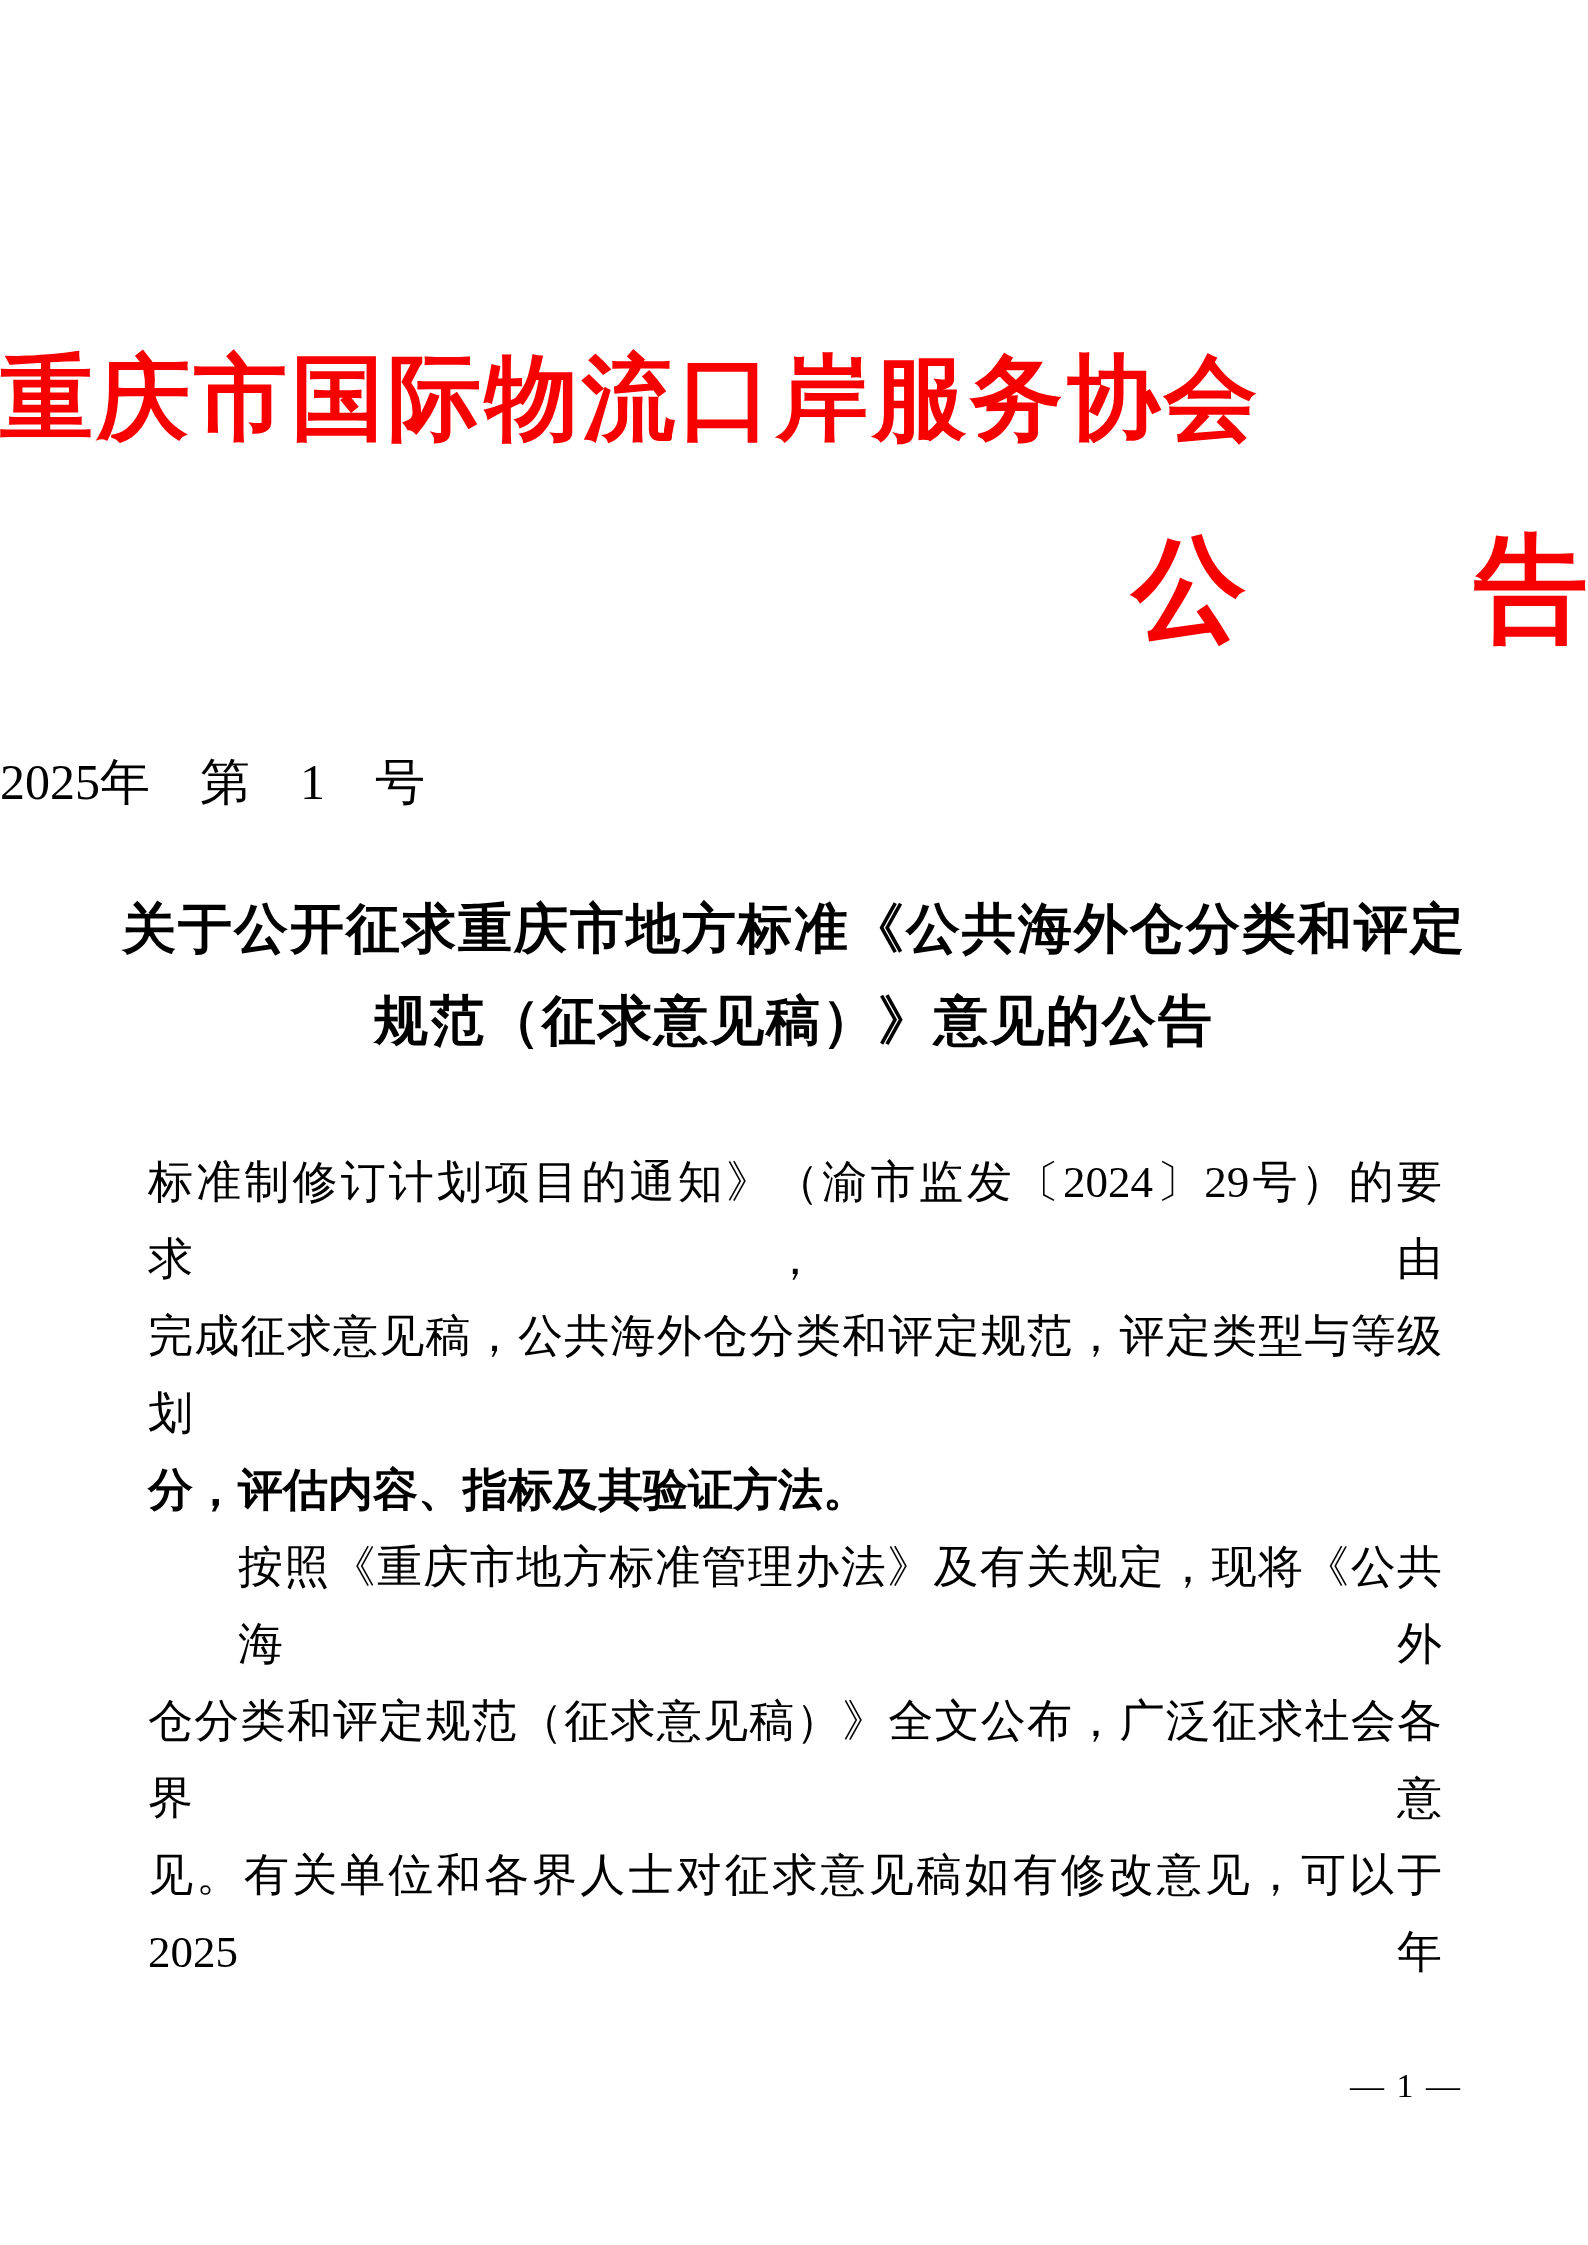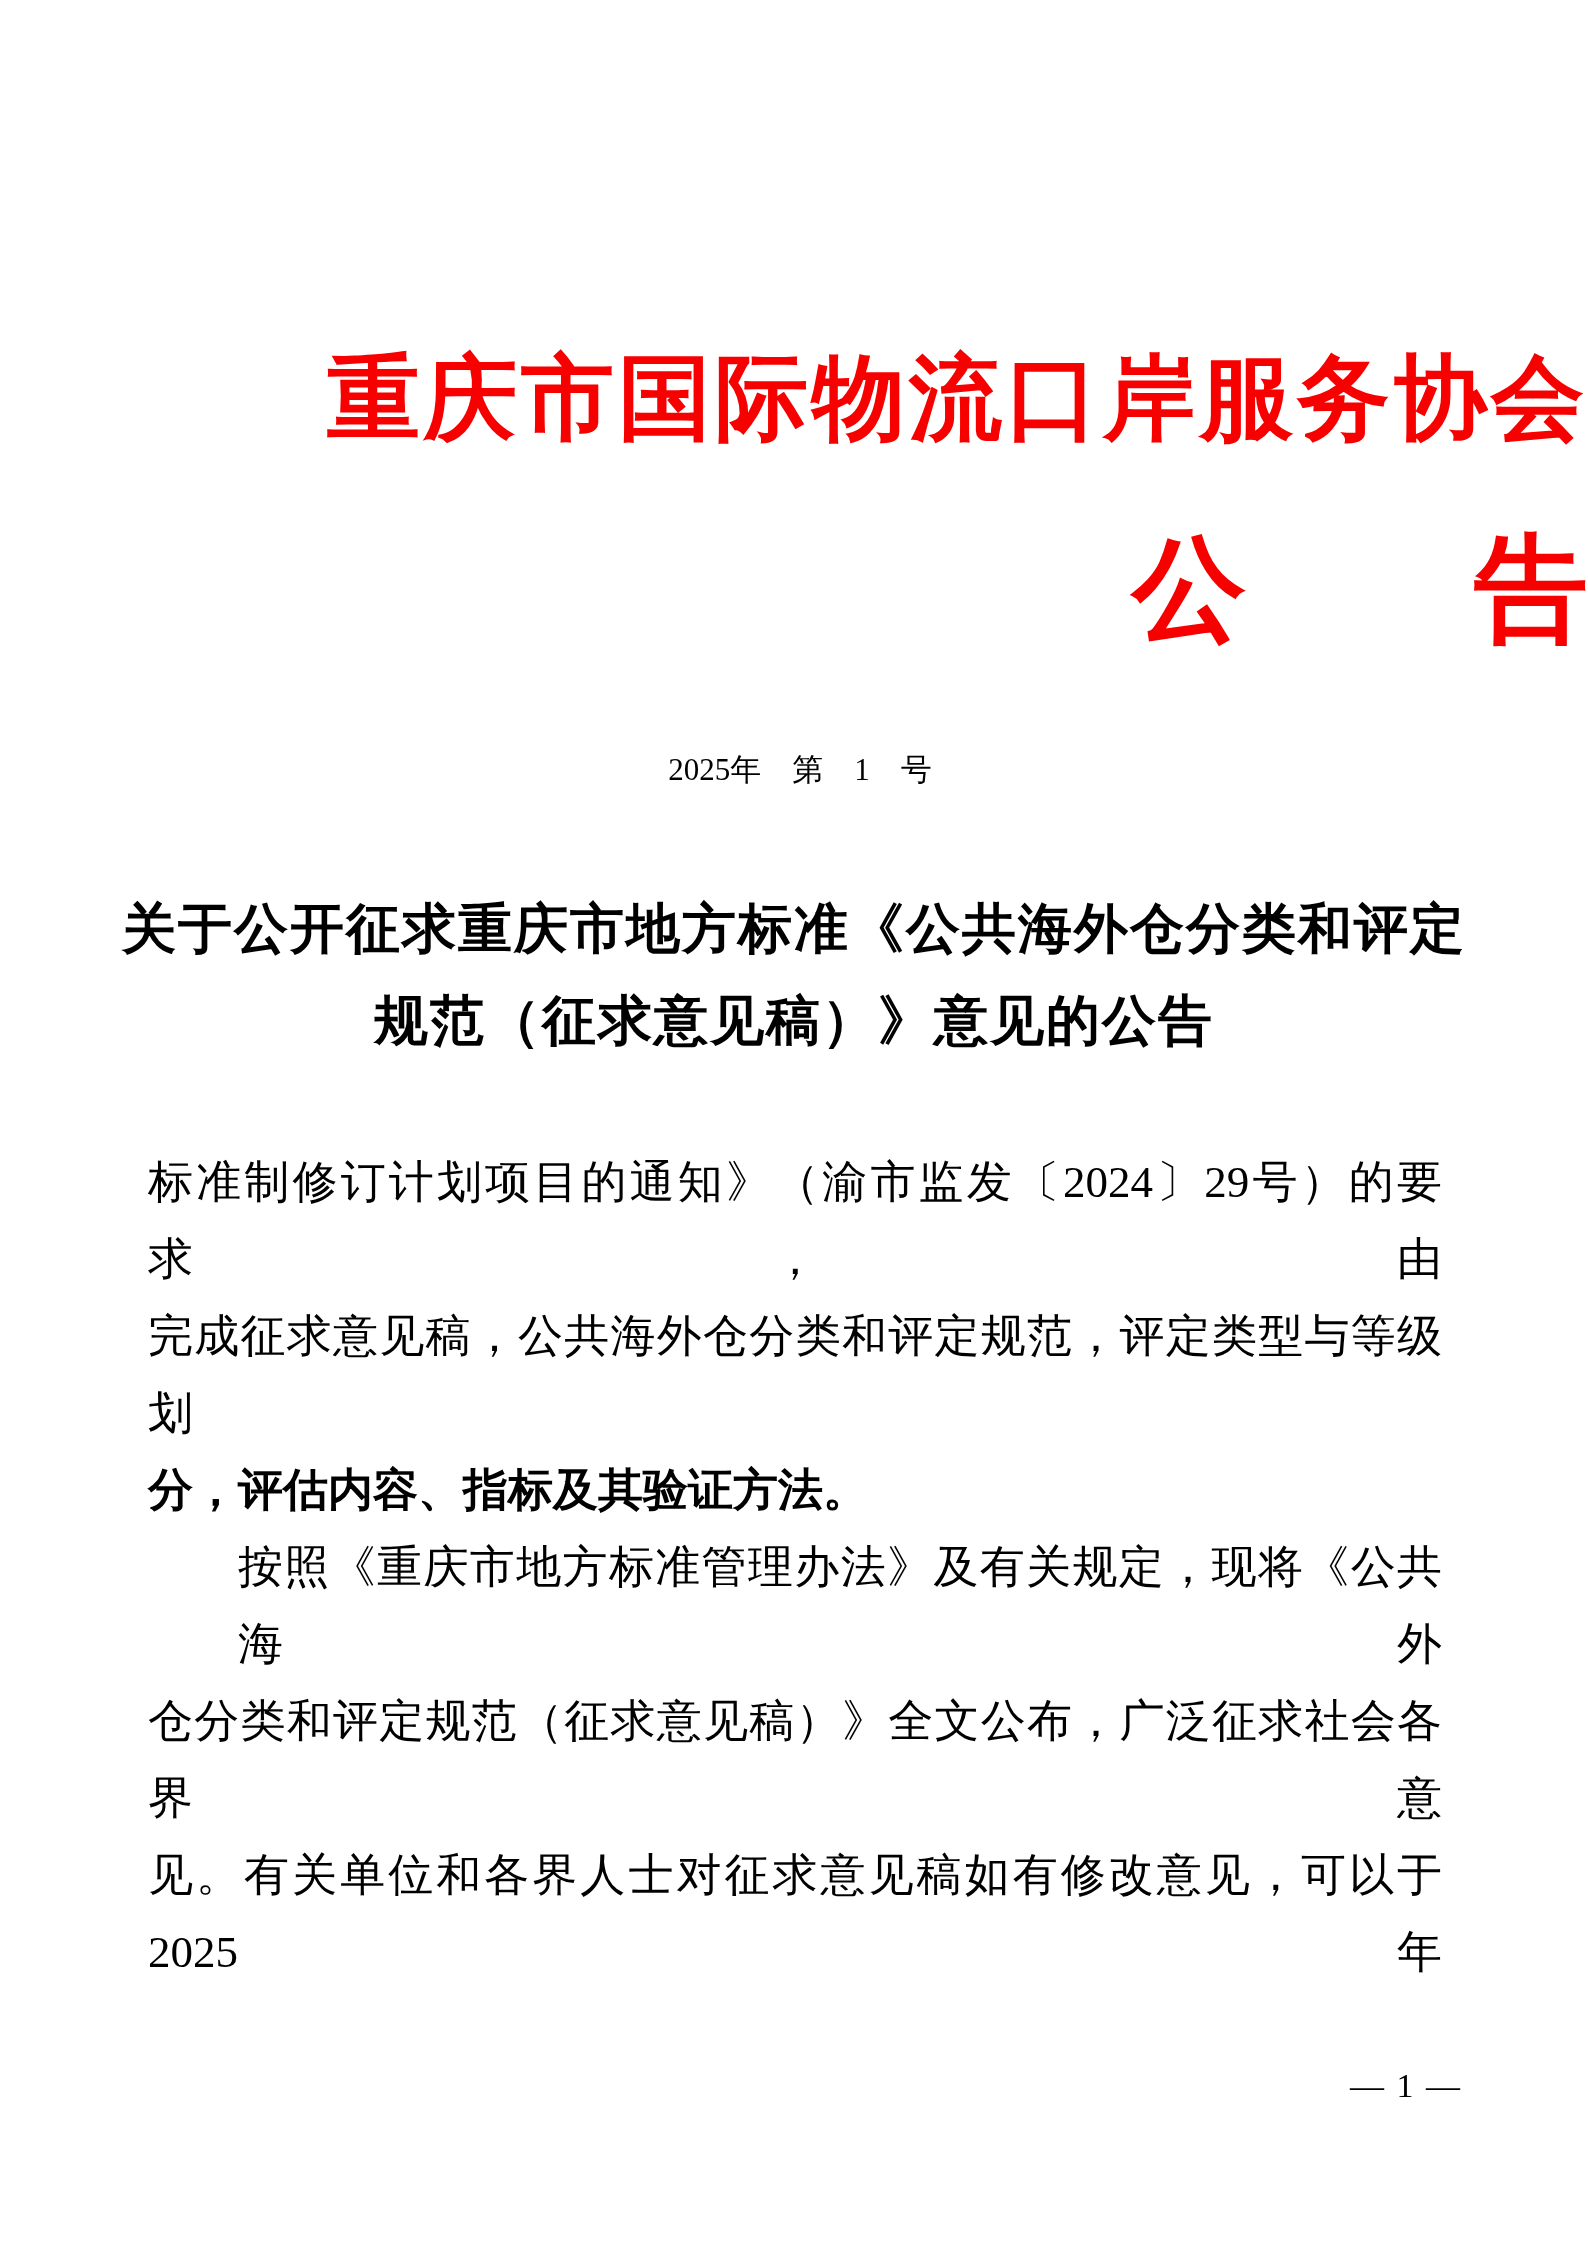"重庆市国际物流口岸服务协会" .org-title { text-align: right -> left }
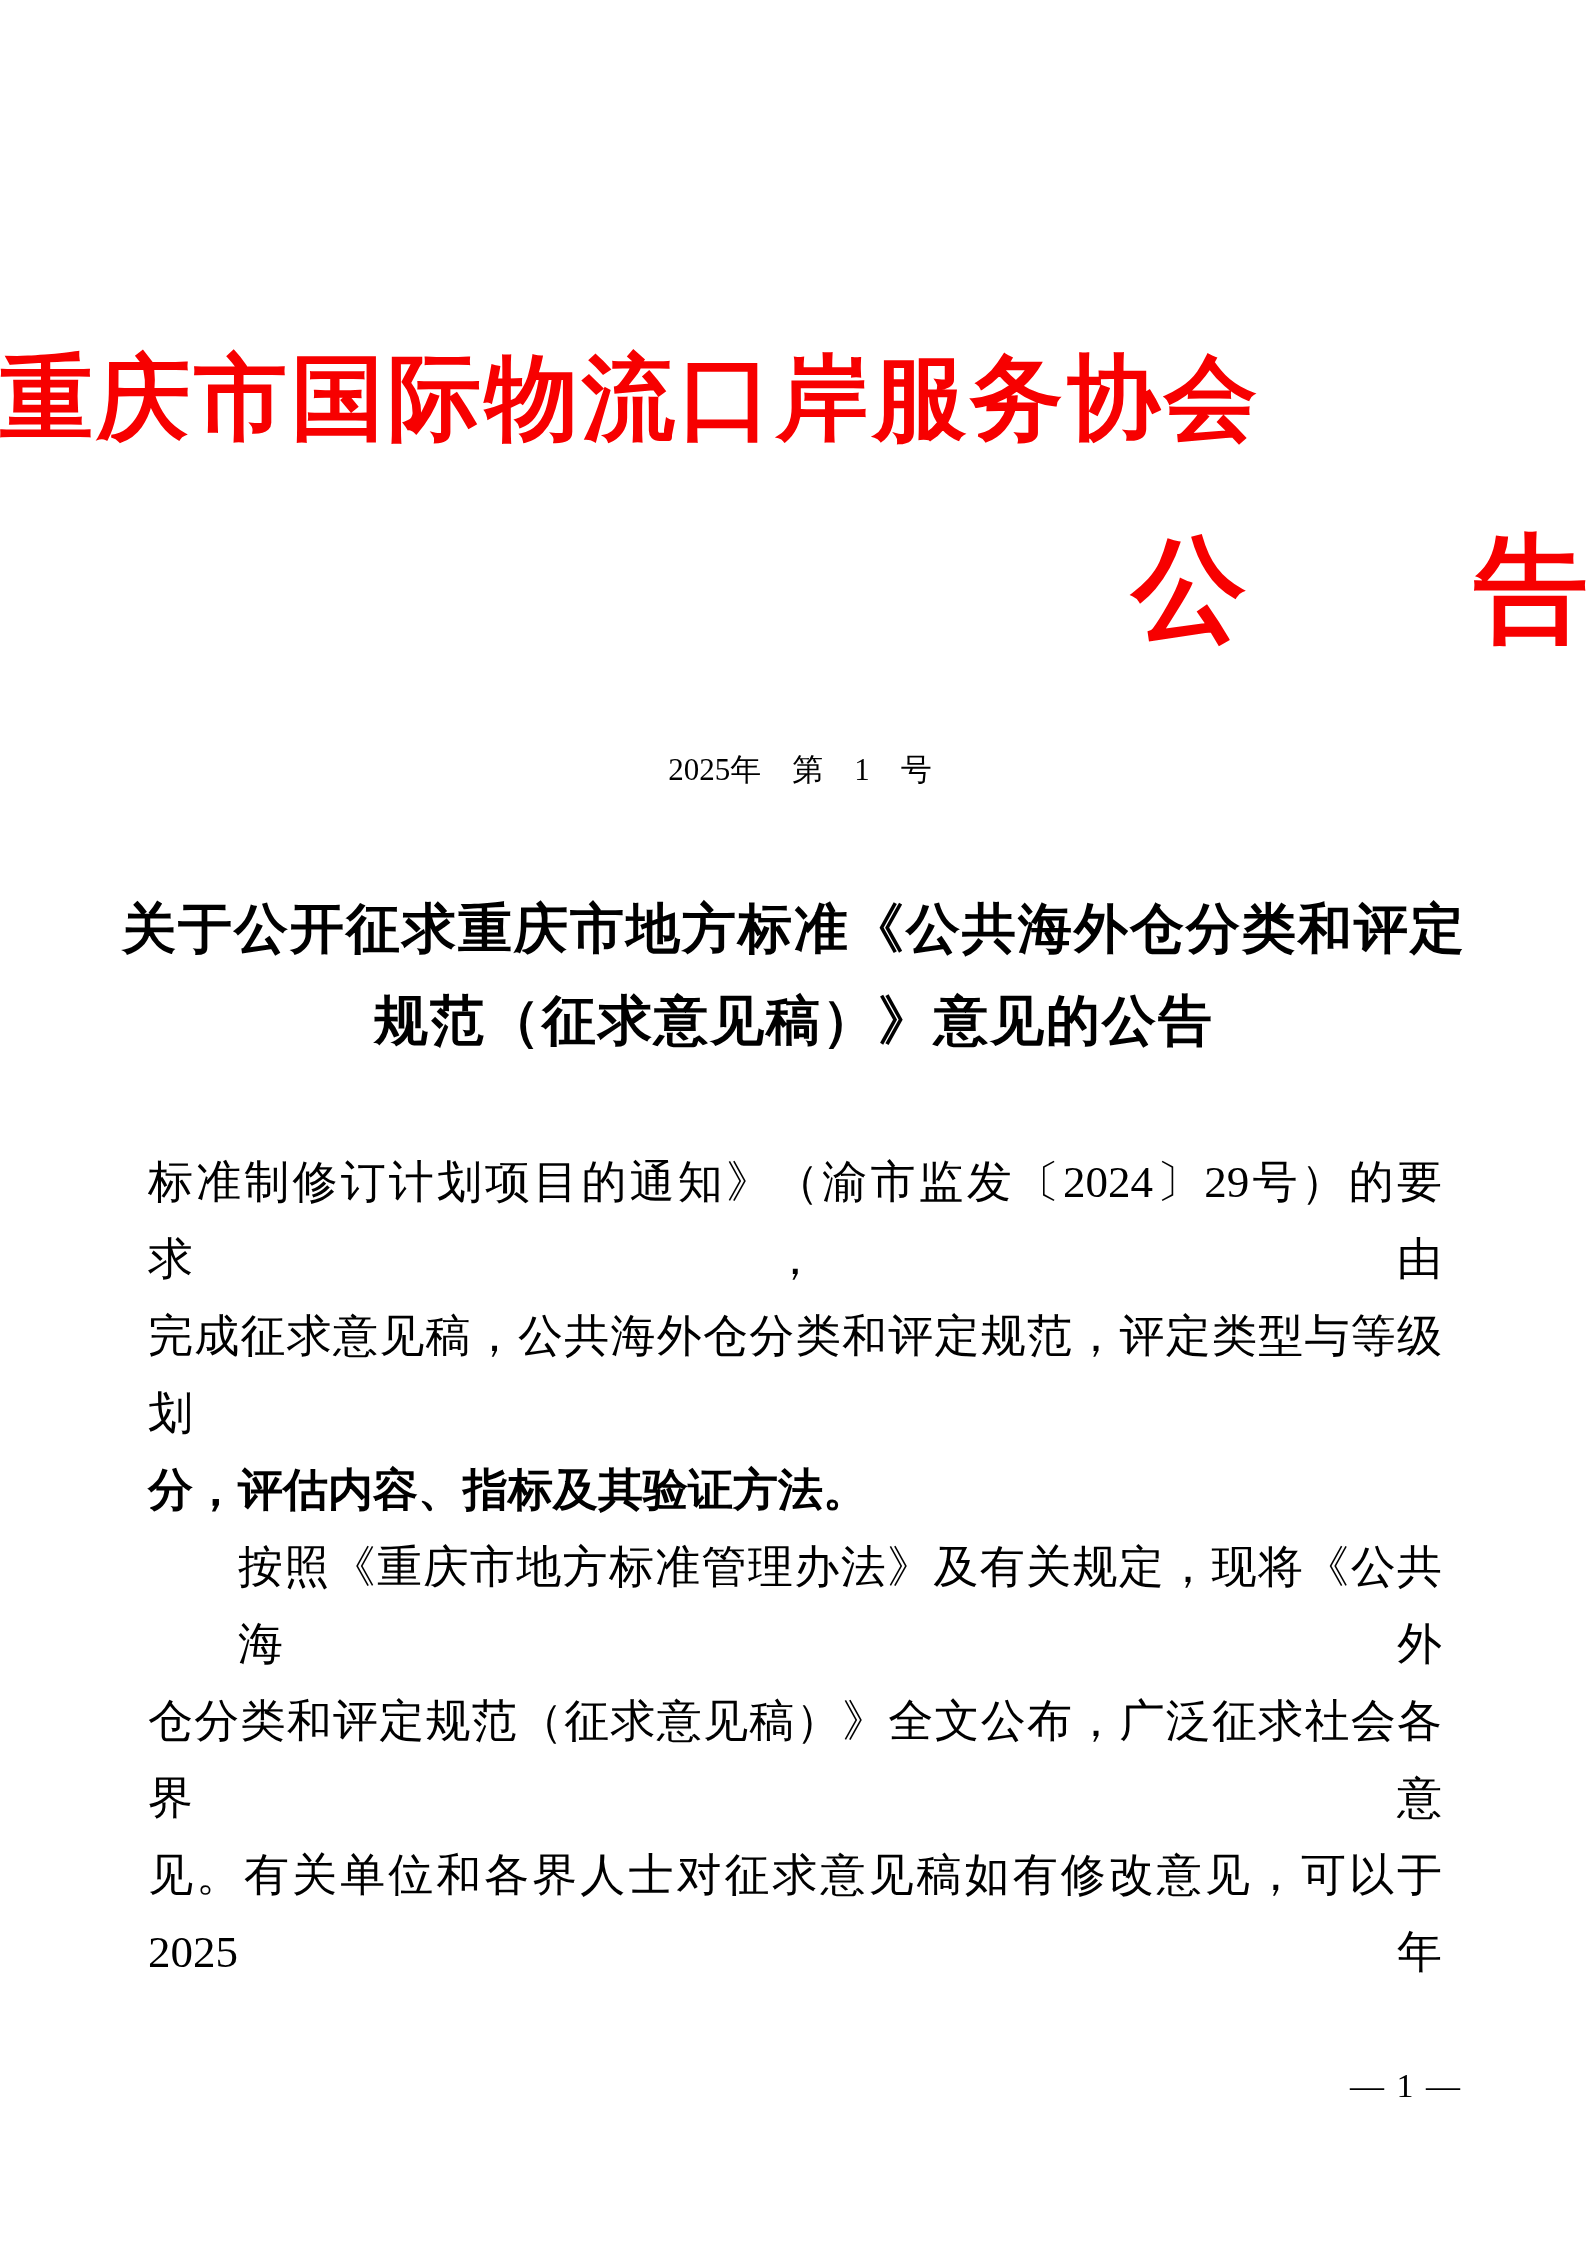"2025年 第 1 号" .issue-line { font-size: 31px -> 50px; left: 12px -> 0; text-align: center -> none }
